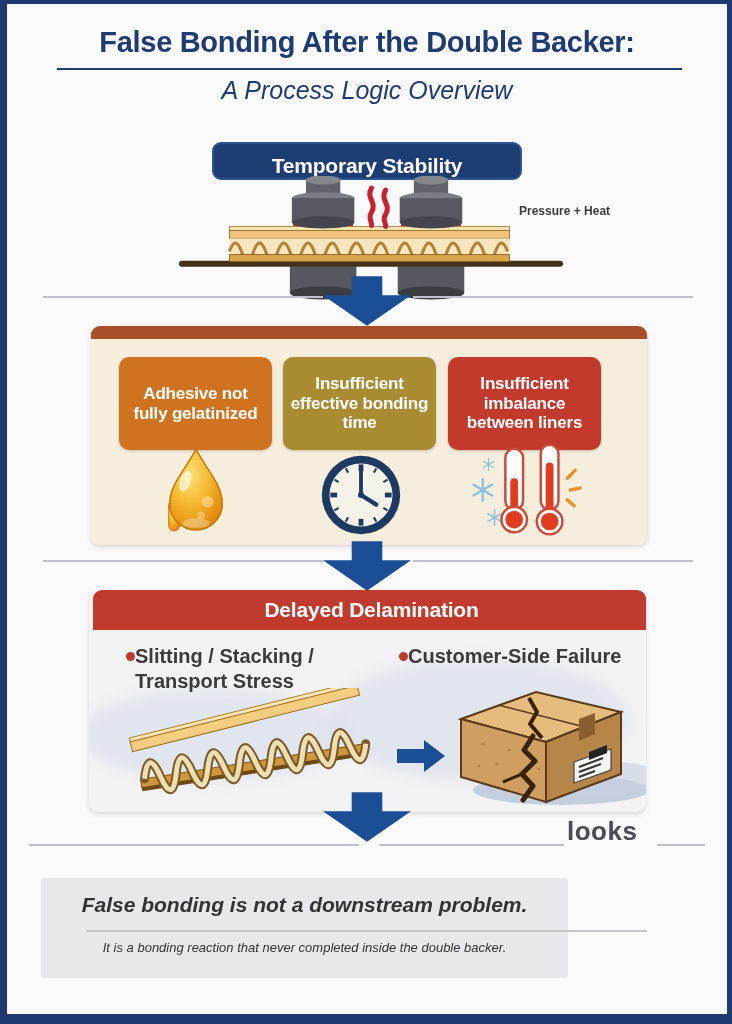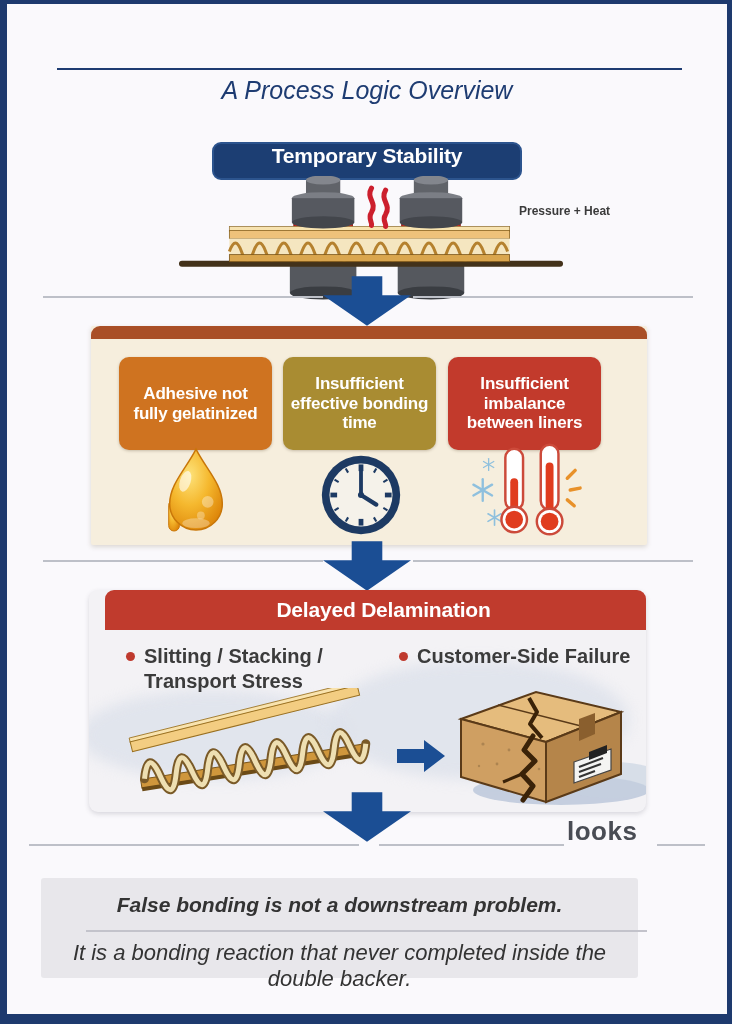"False Bonding After the Double" div.abs { html: none -> <div>False Bonding After the Double Backer:</div> }
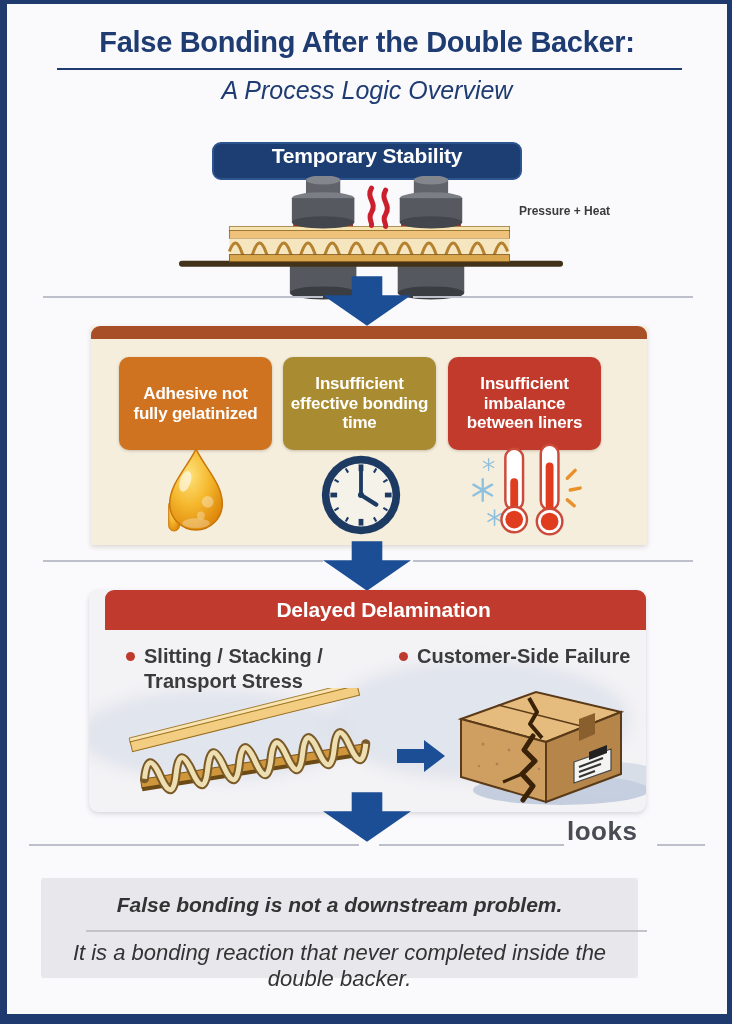"Temporary Stability" .banner-temp { align-items: flex-start -> flex-end }
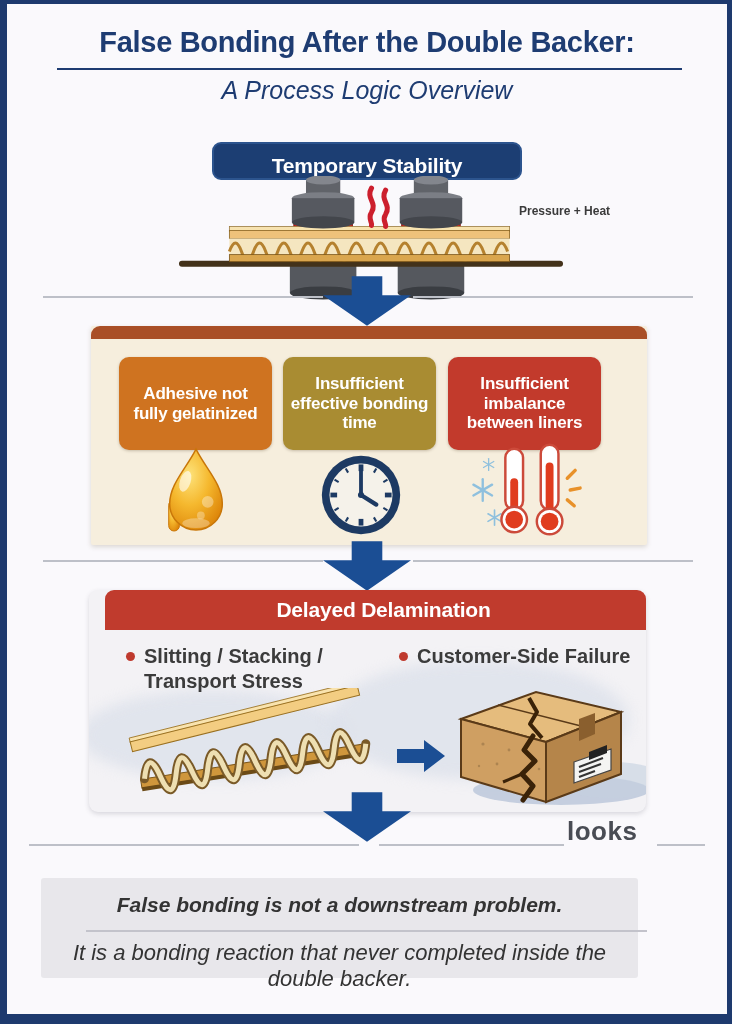"Adhesive not fully gelatinized" .causes-panel { border-radius: 2px -> 8px }
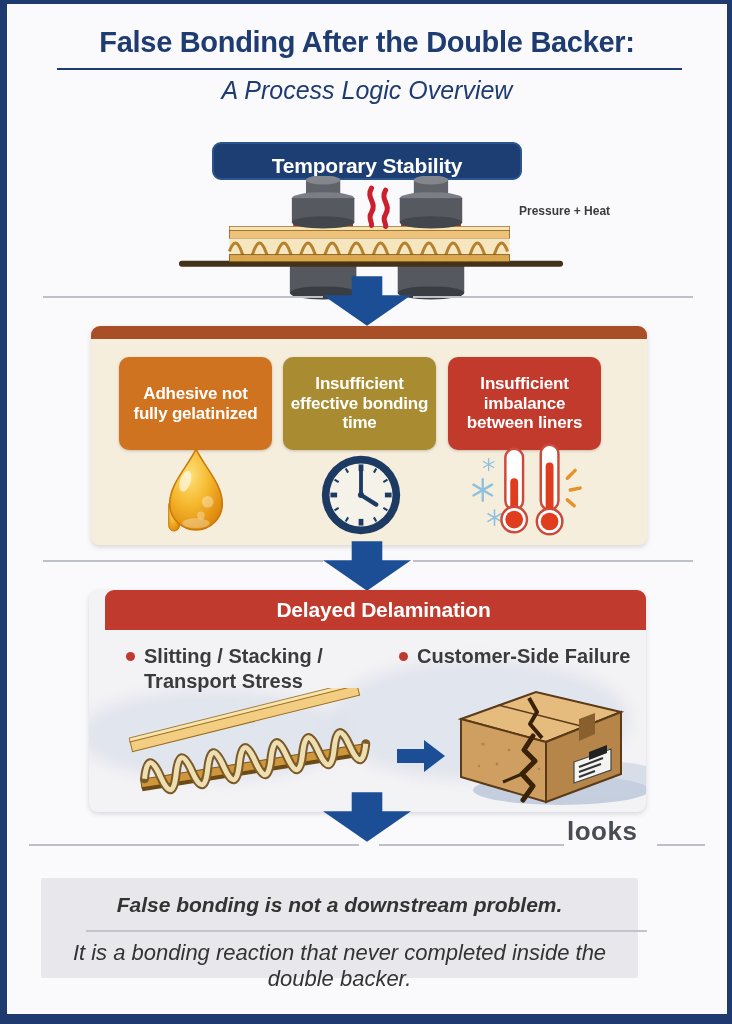"Delayed Delamination" .delam-banner { left: 16px -> 4px }
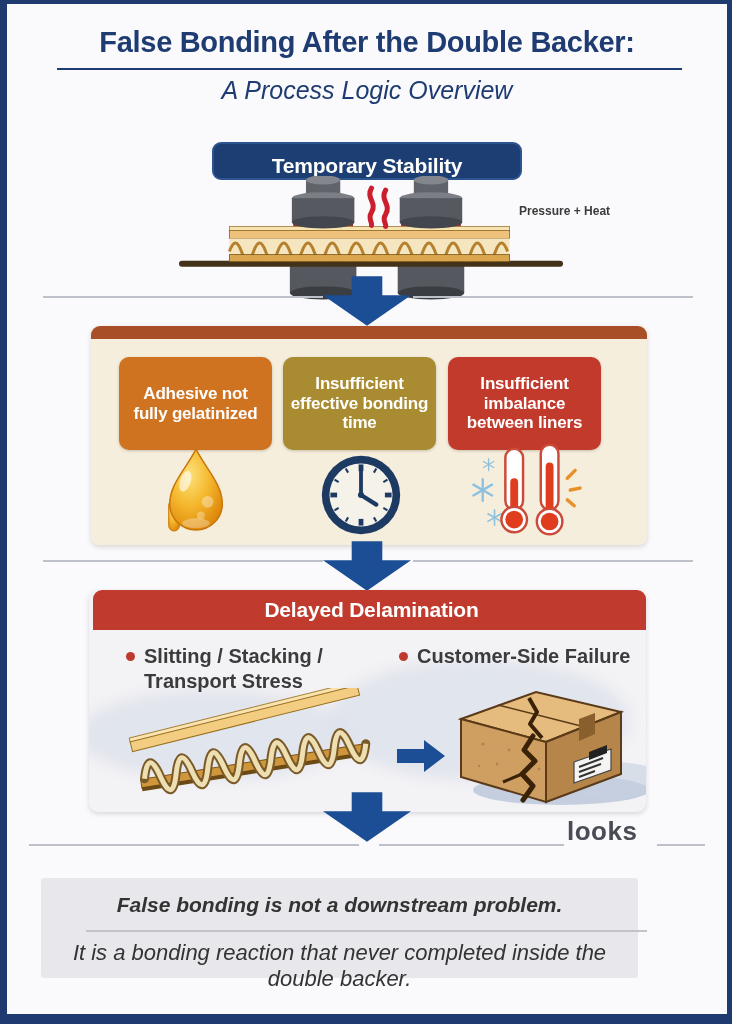"Slitting / Stacking / Transport" .bullet { gap: 9px -> none }
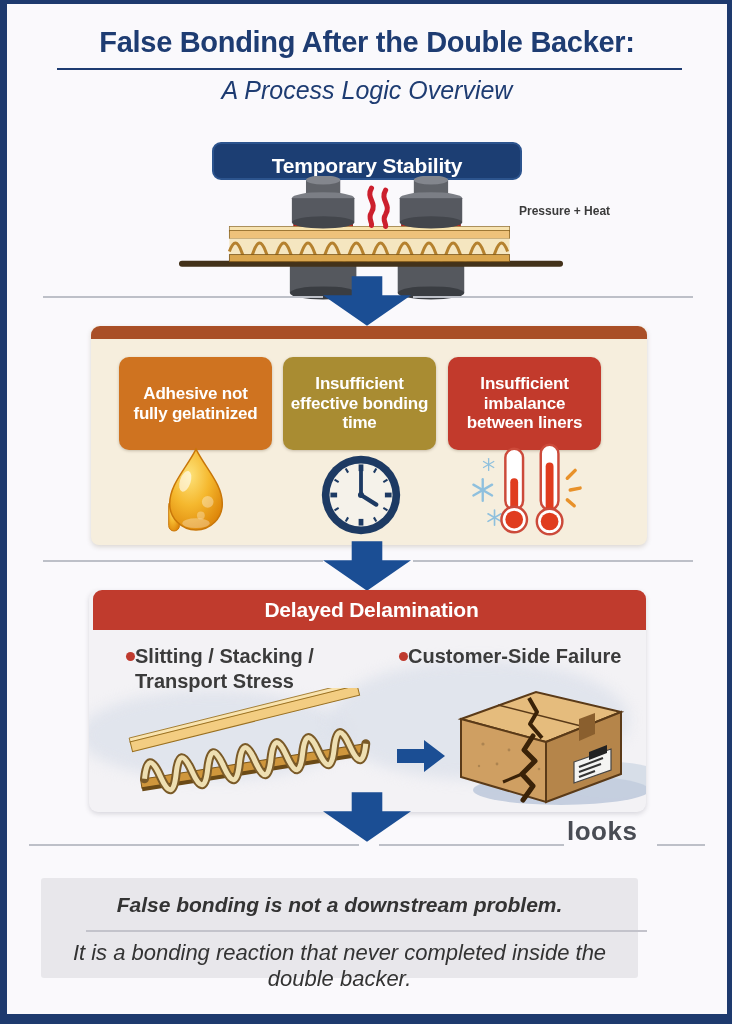"False bonding is not a" .quote-box { width: 597px -> 527px }
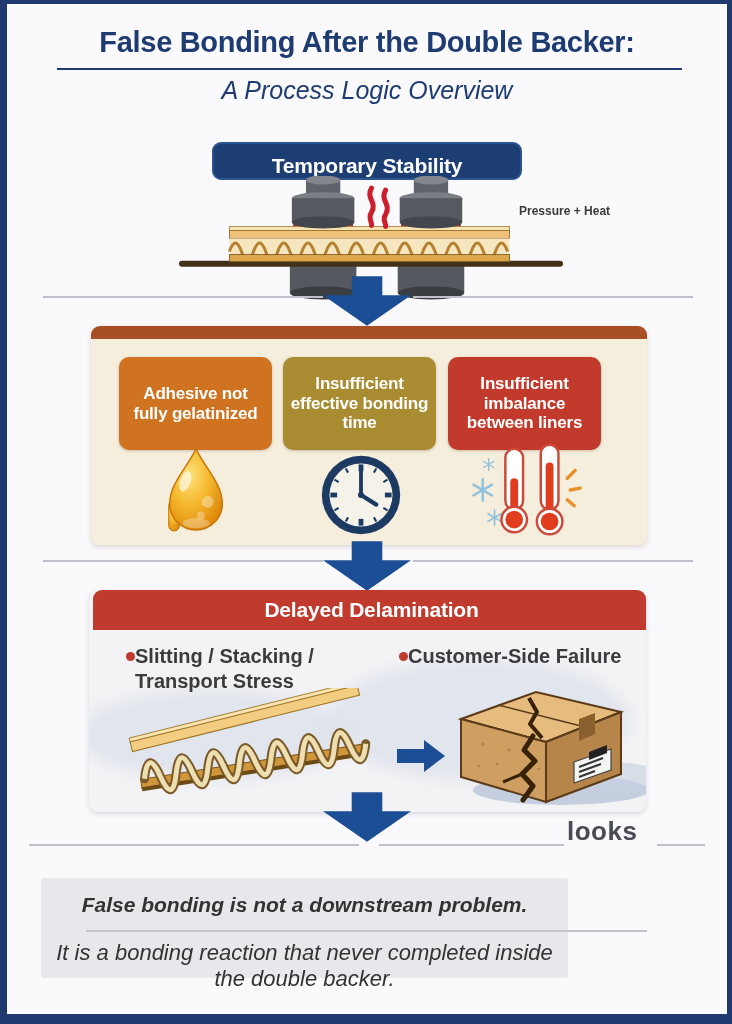"It is a bonding reaction" .quote-line2 { font-size: 22px -> 13px }
